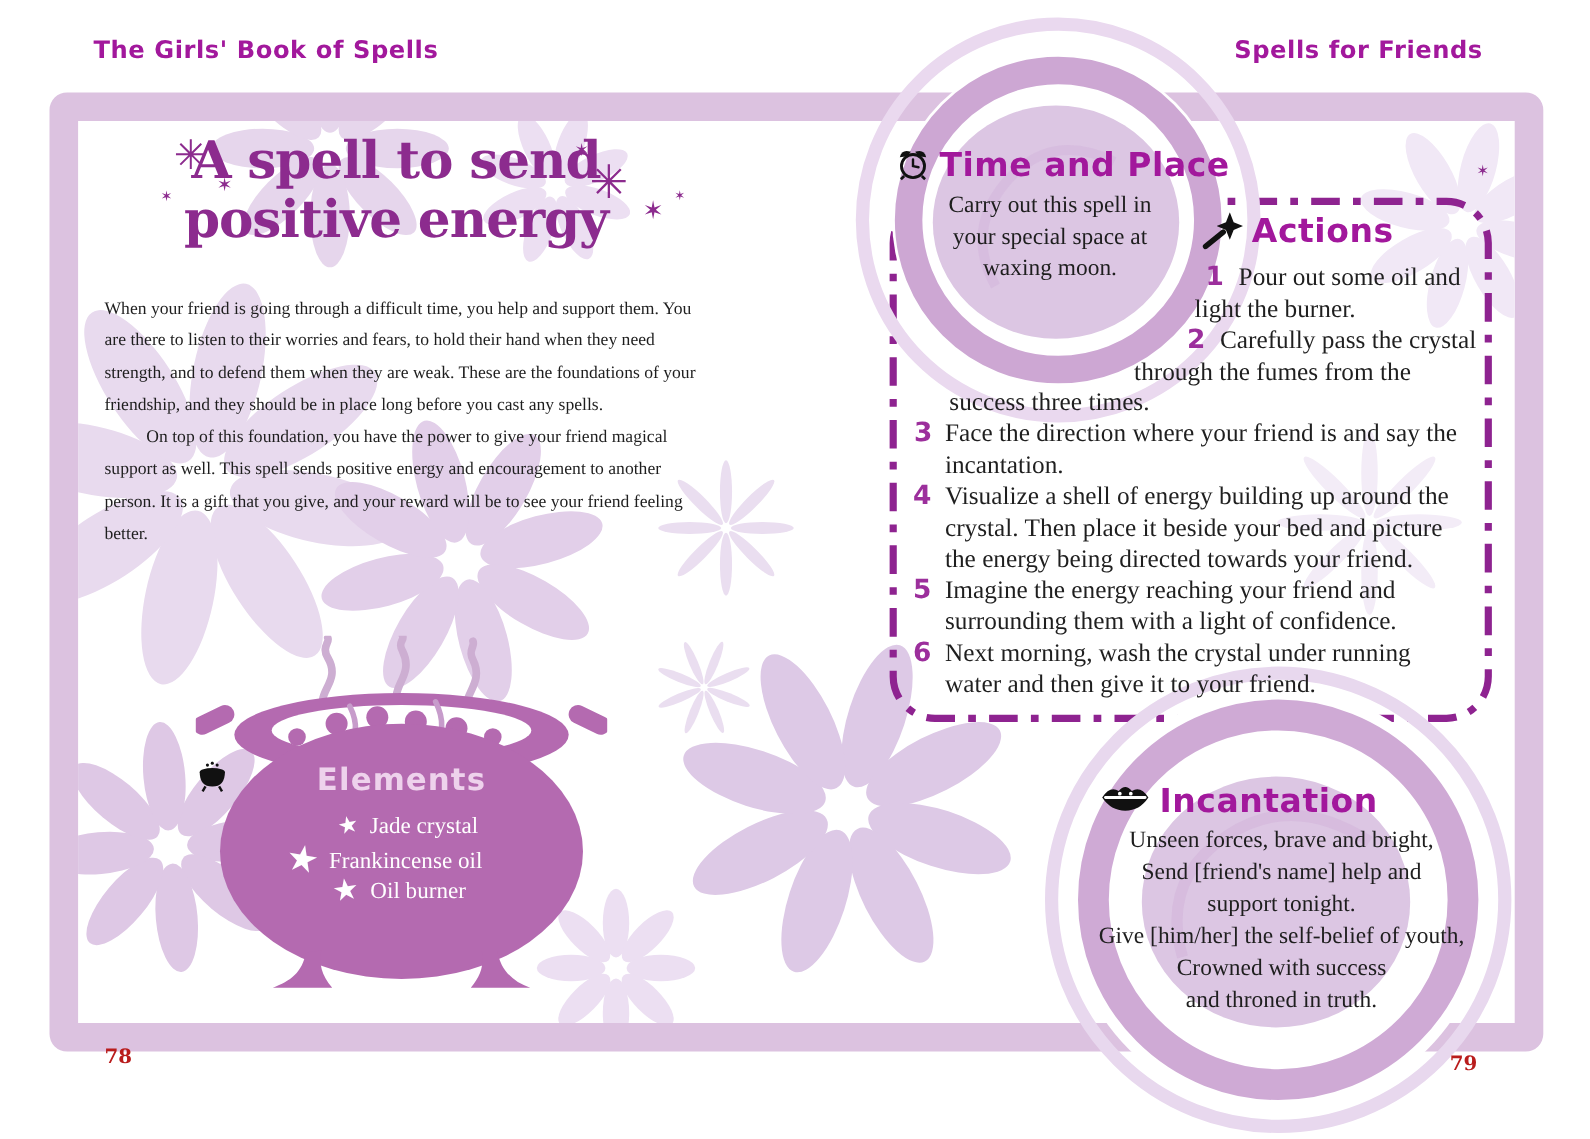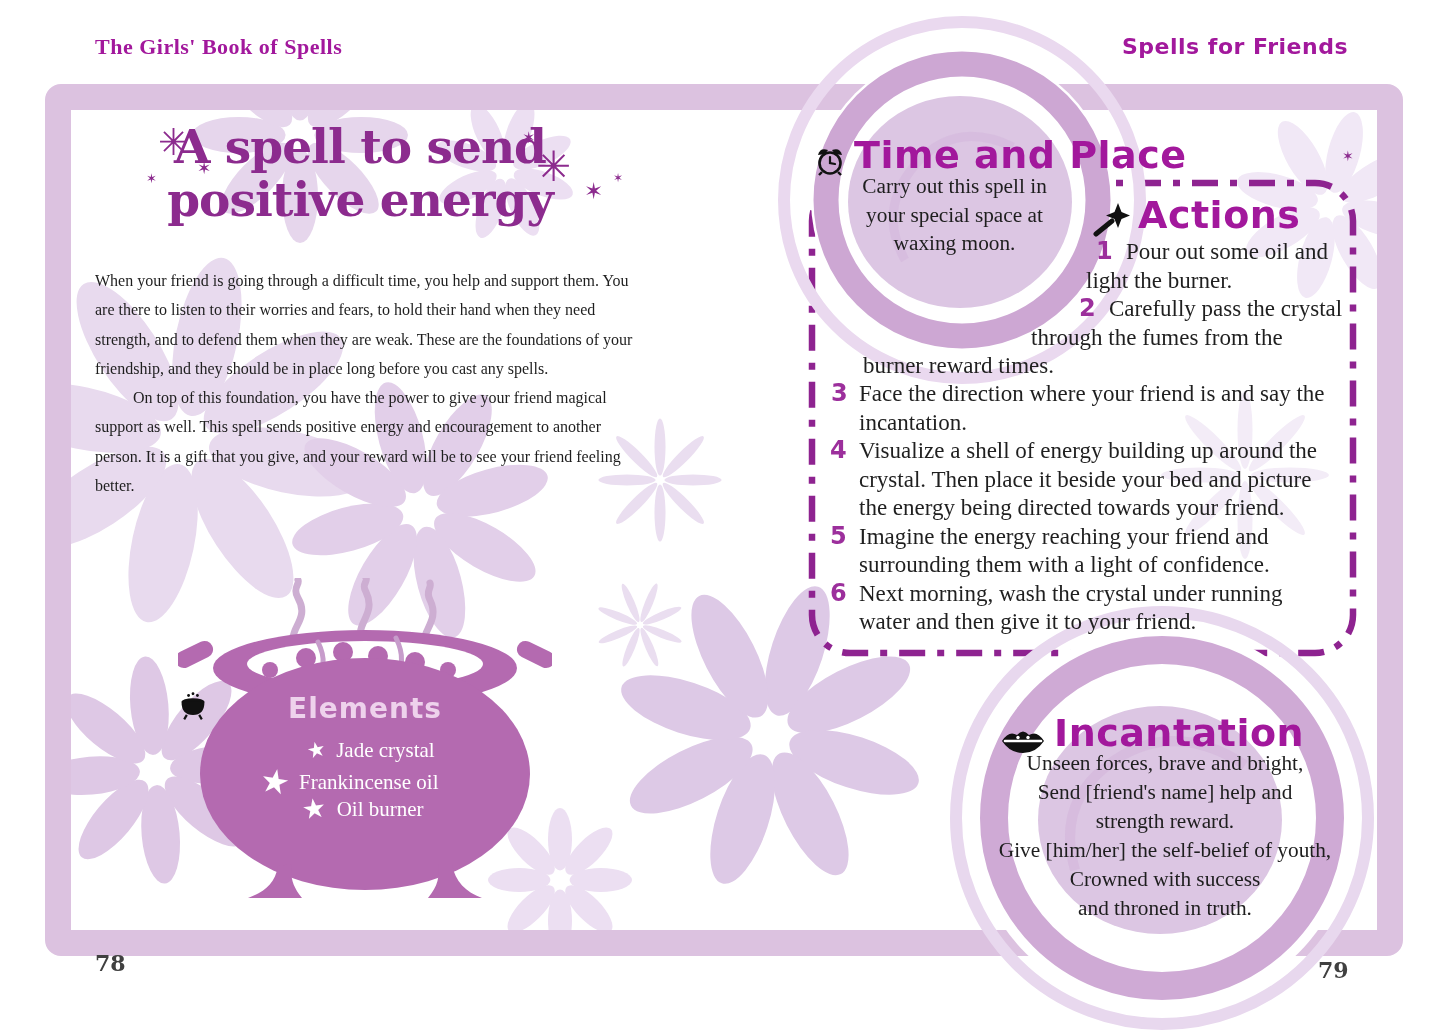"The Girls' Book of Spells" .hdr-left { font-family: Liberation Serif, serif -> none; left: 95px -> 85px }
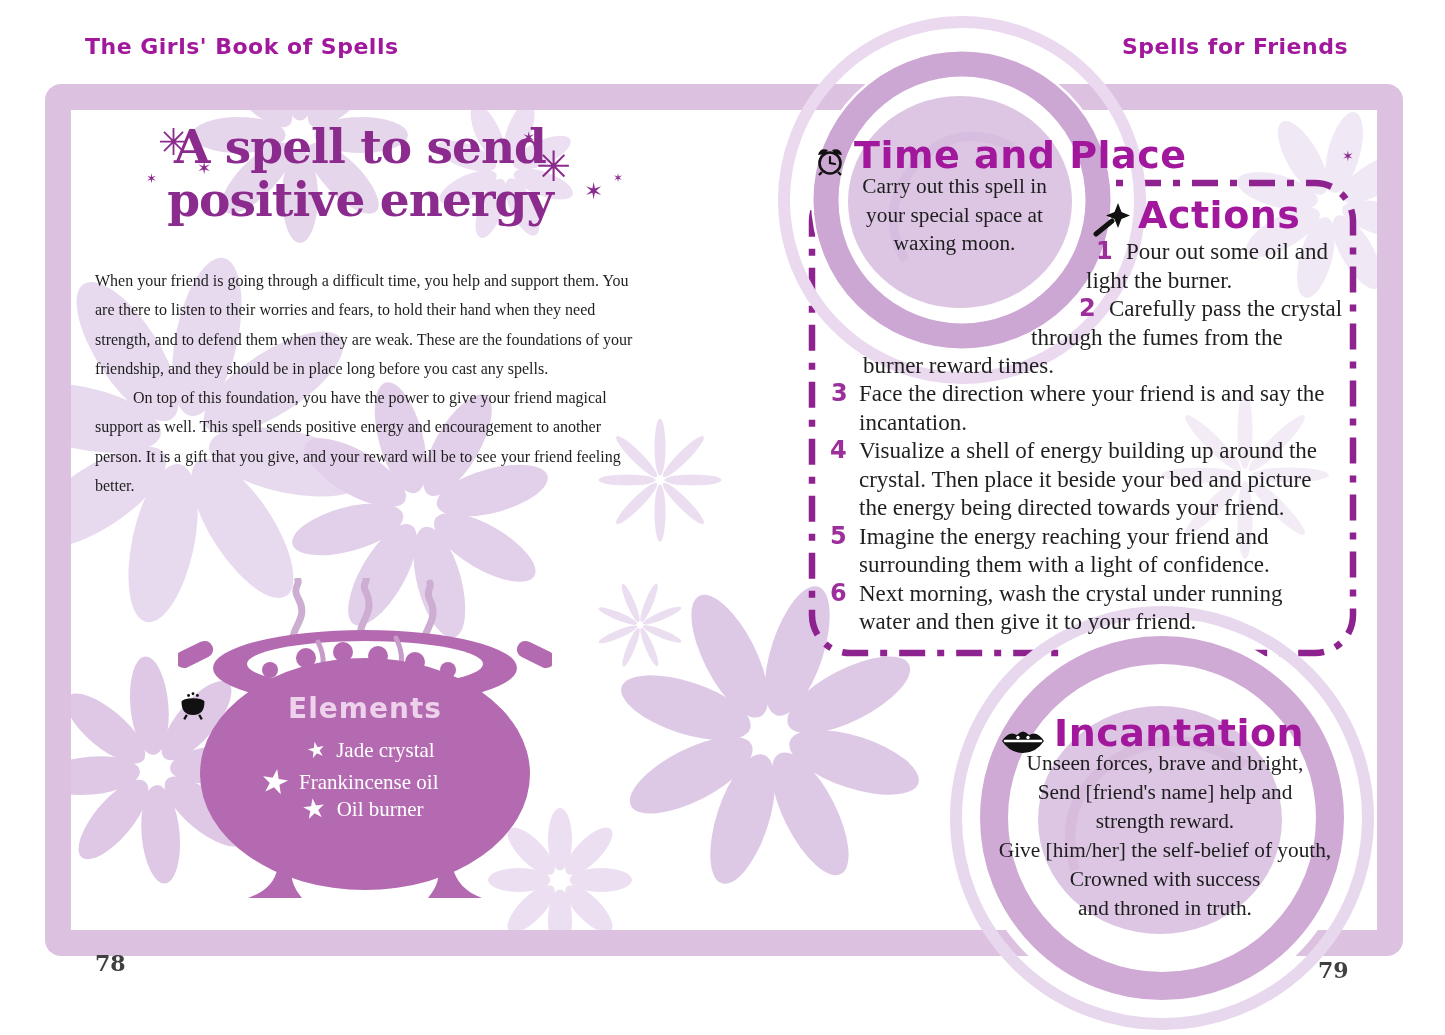"Time and Place" .sec-head { align-items: flex-end -> flex-start; font-size: 38px -> 30px }
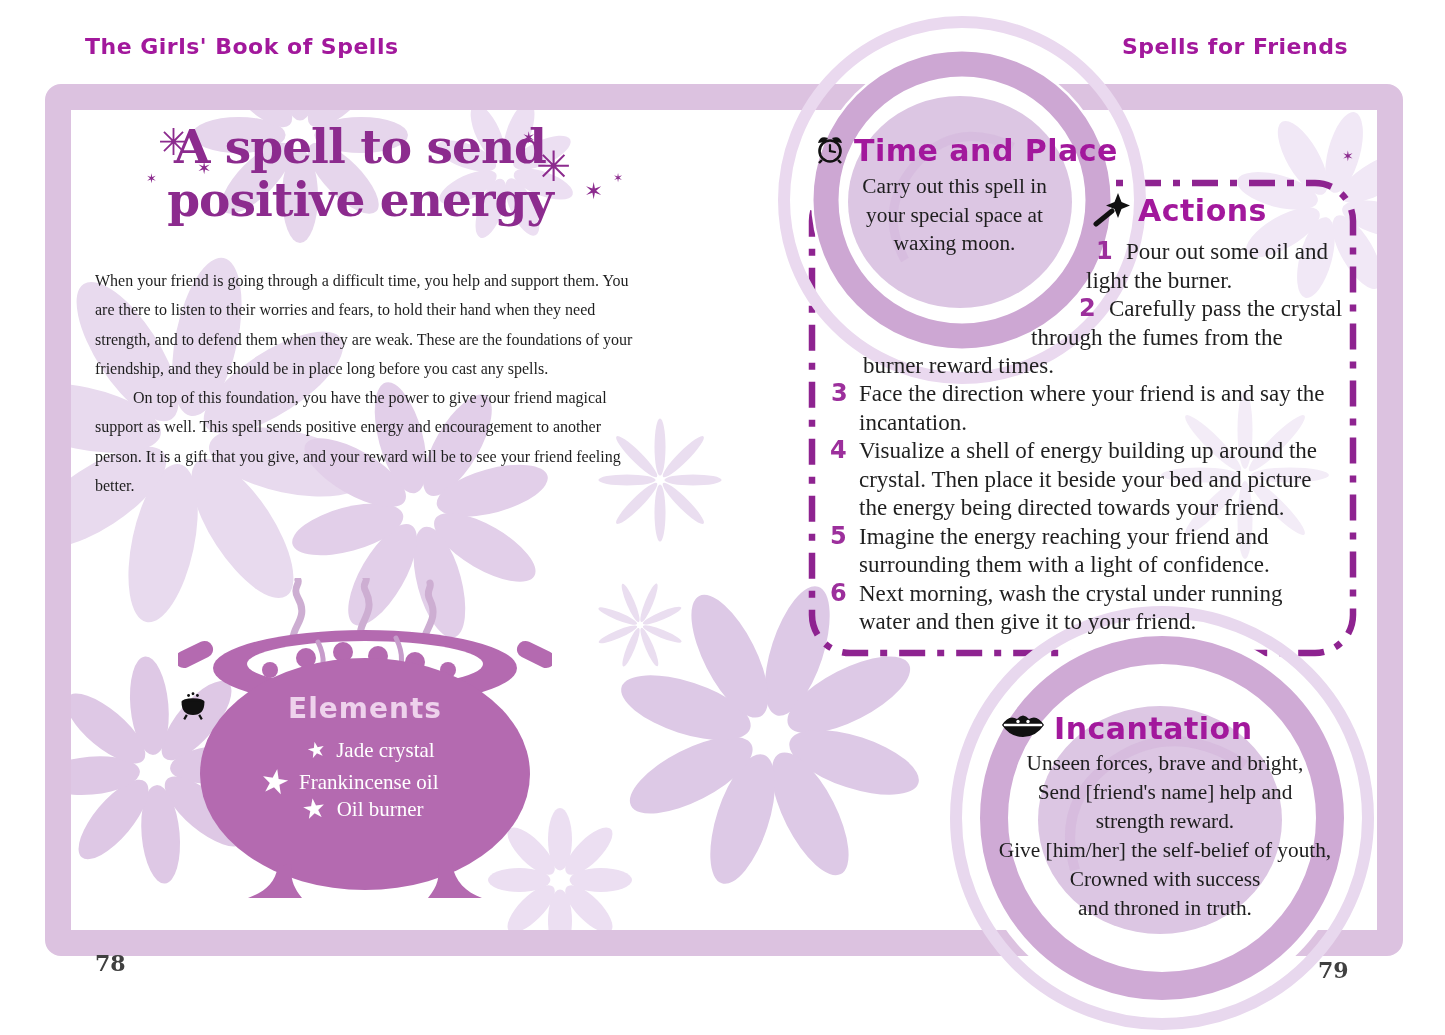"burner reward times." div.sl { text: burner reward -> success three }
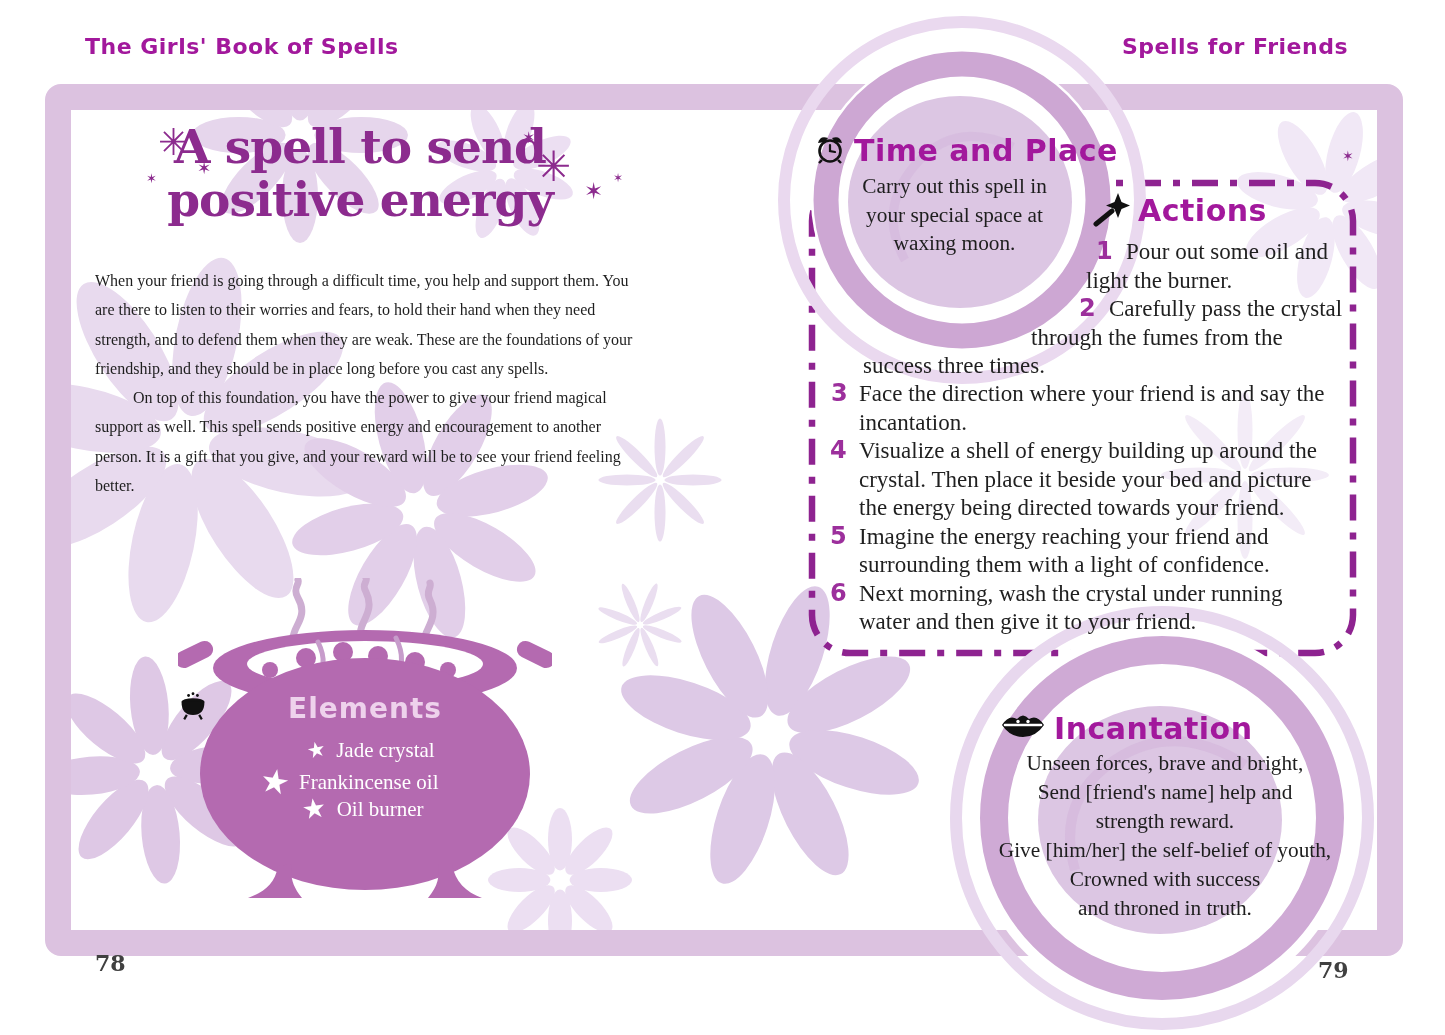"strength reward." div { text: strength reward -> support tonight }
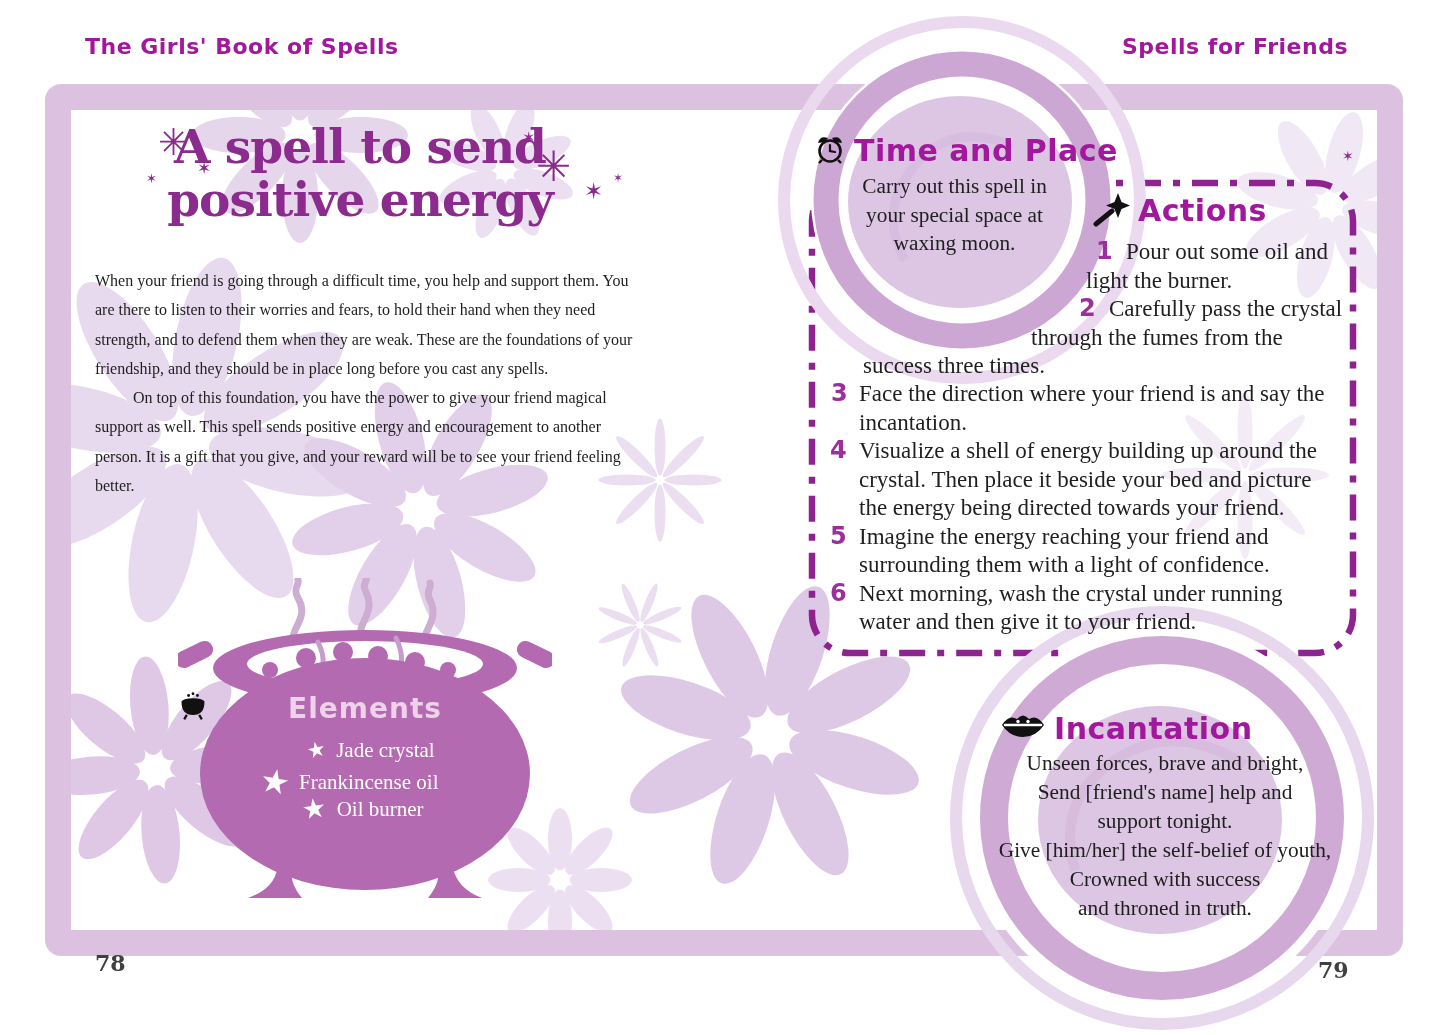"78" .pagenum { color: #404040 -> #b91c1c; font-size: 22px -> 18px }
